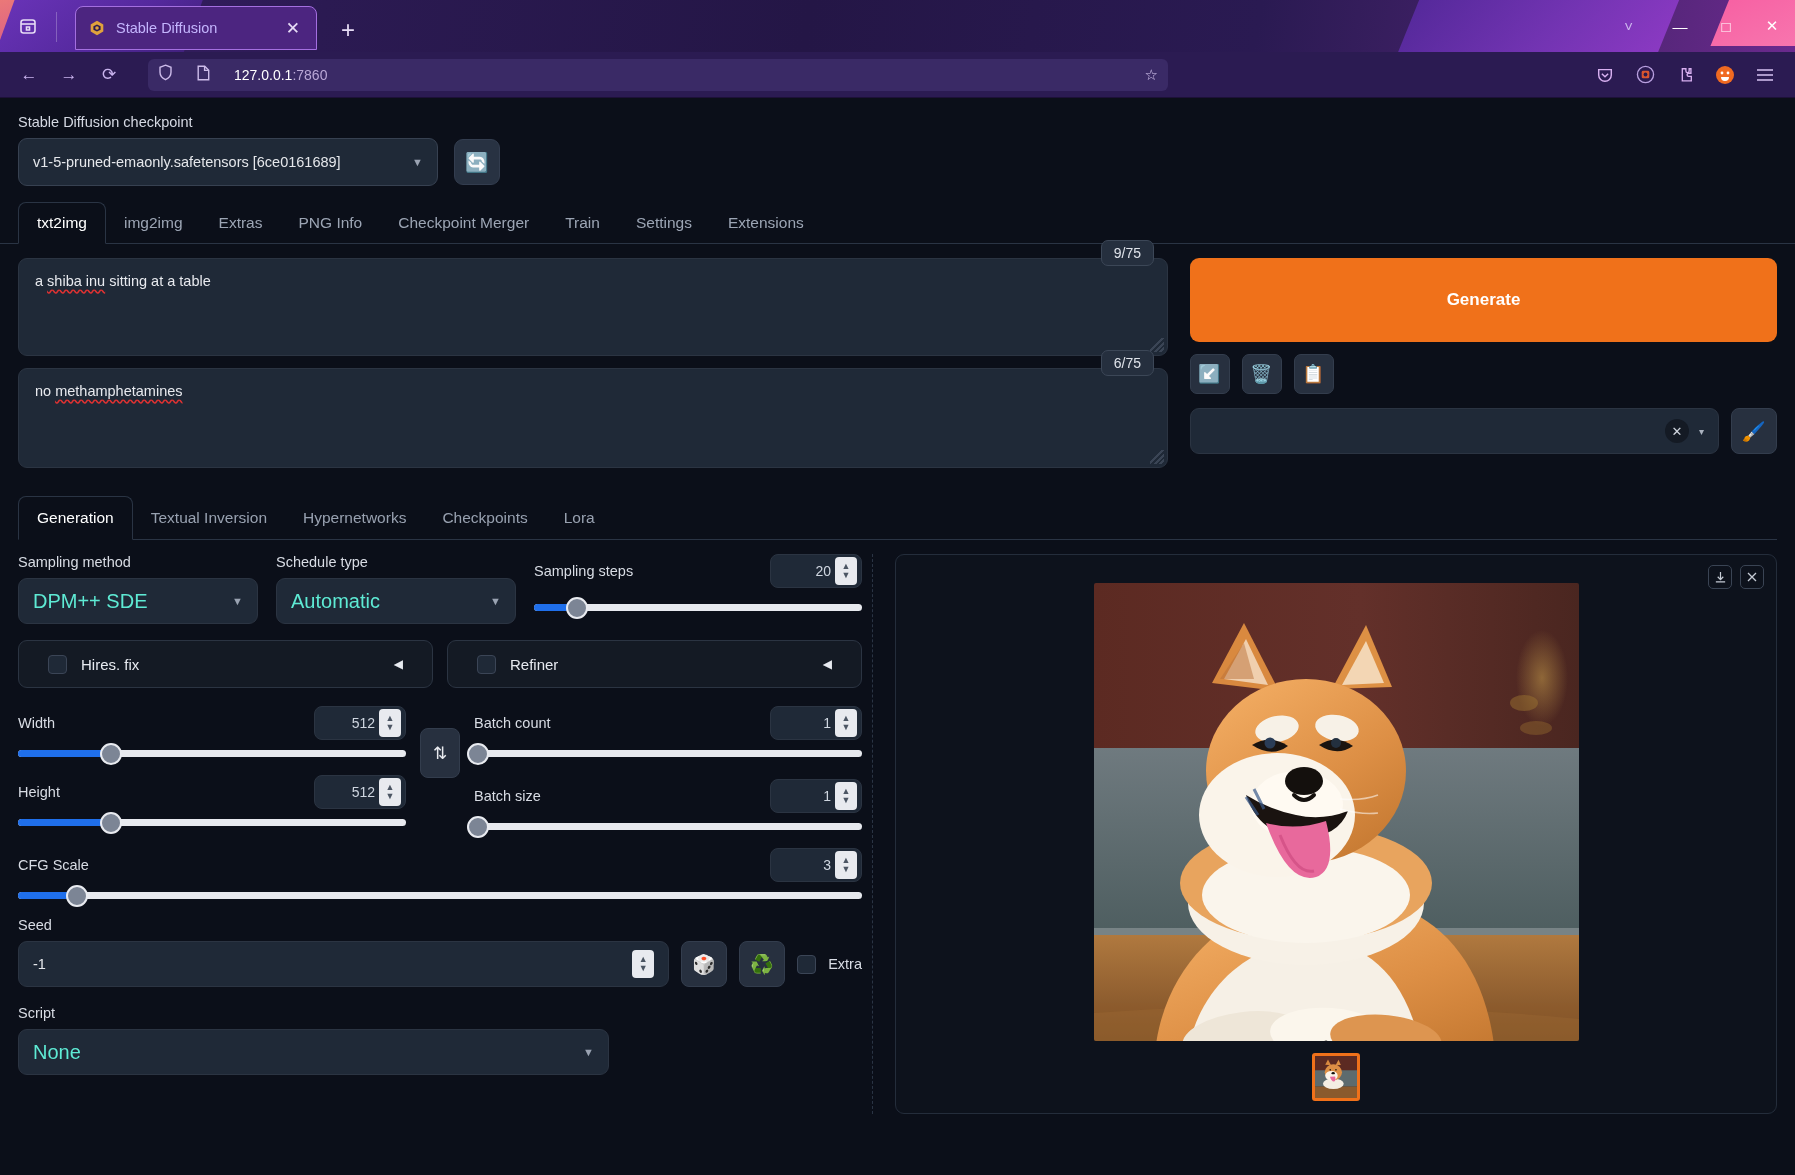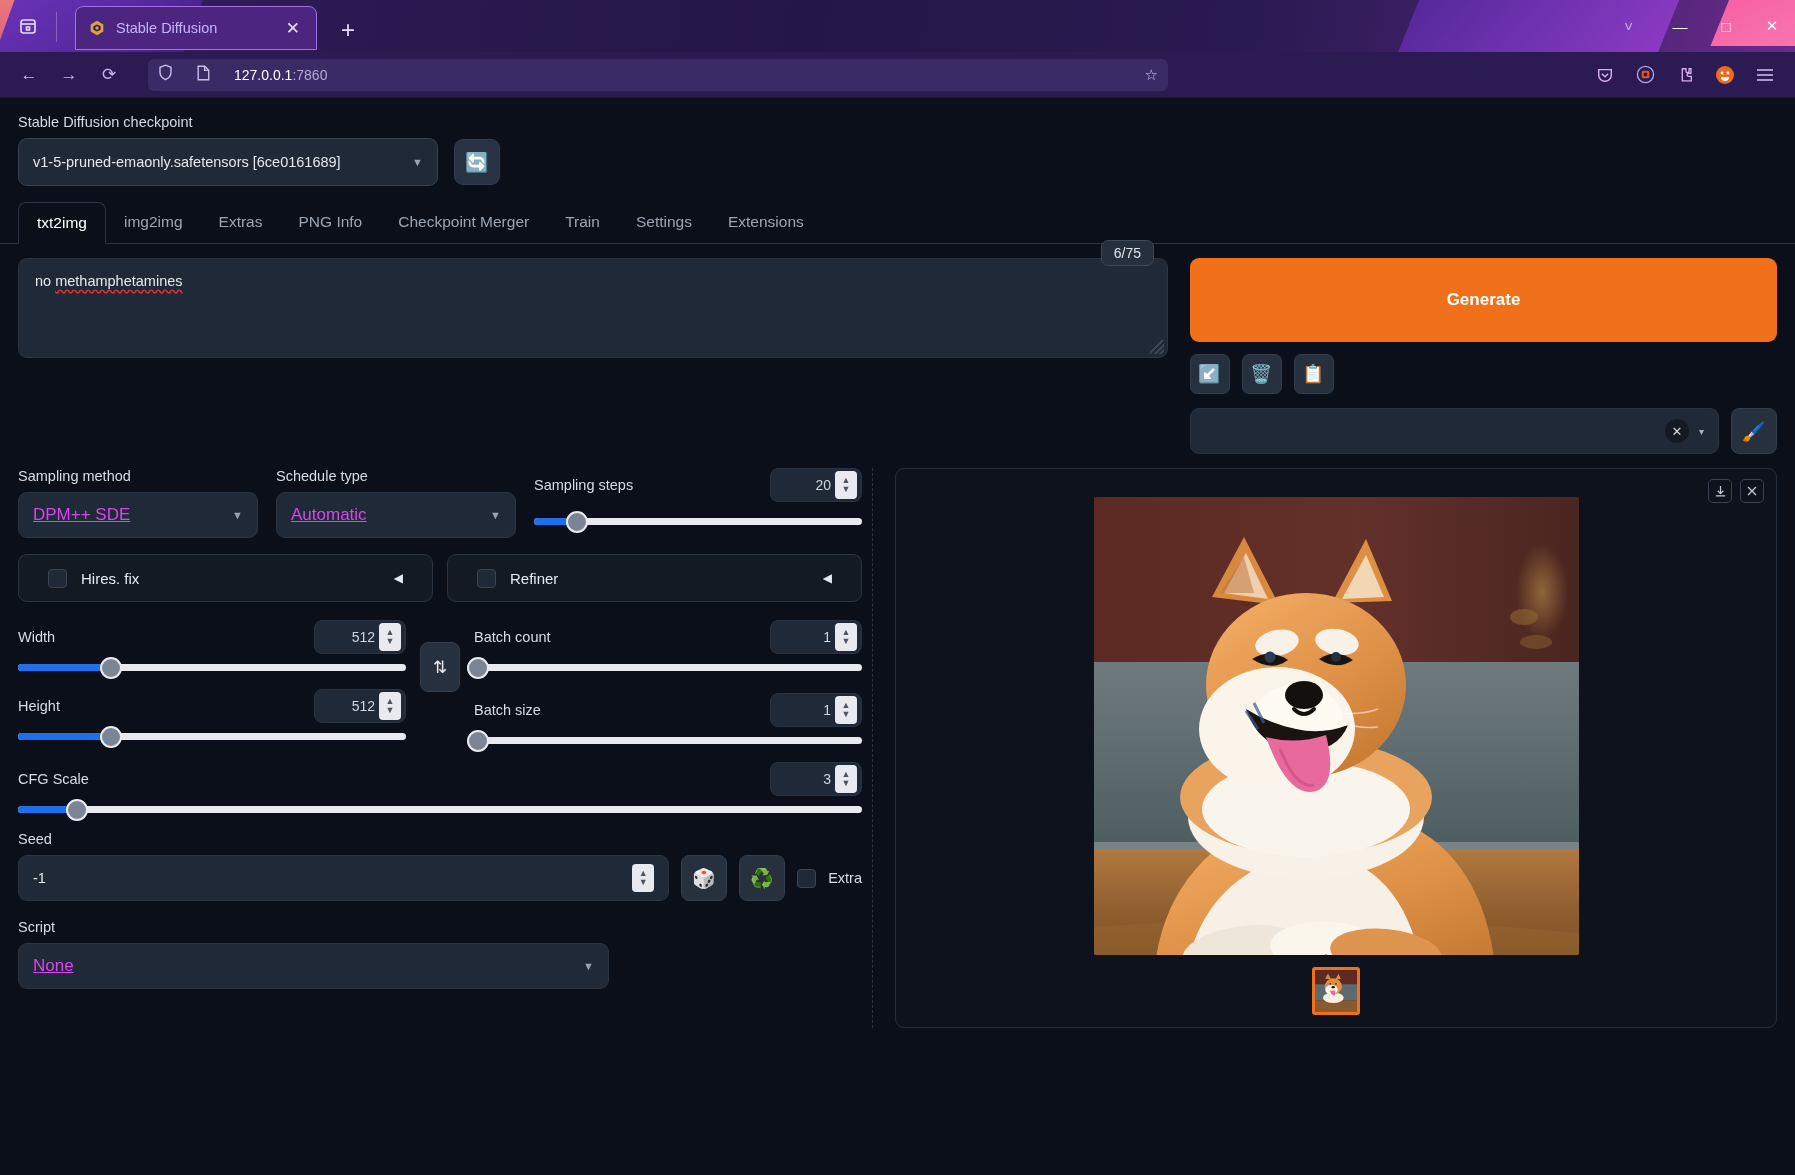"txt2img" .tabs-main { align-items: flex-start -> center }
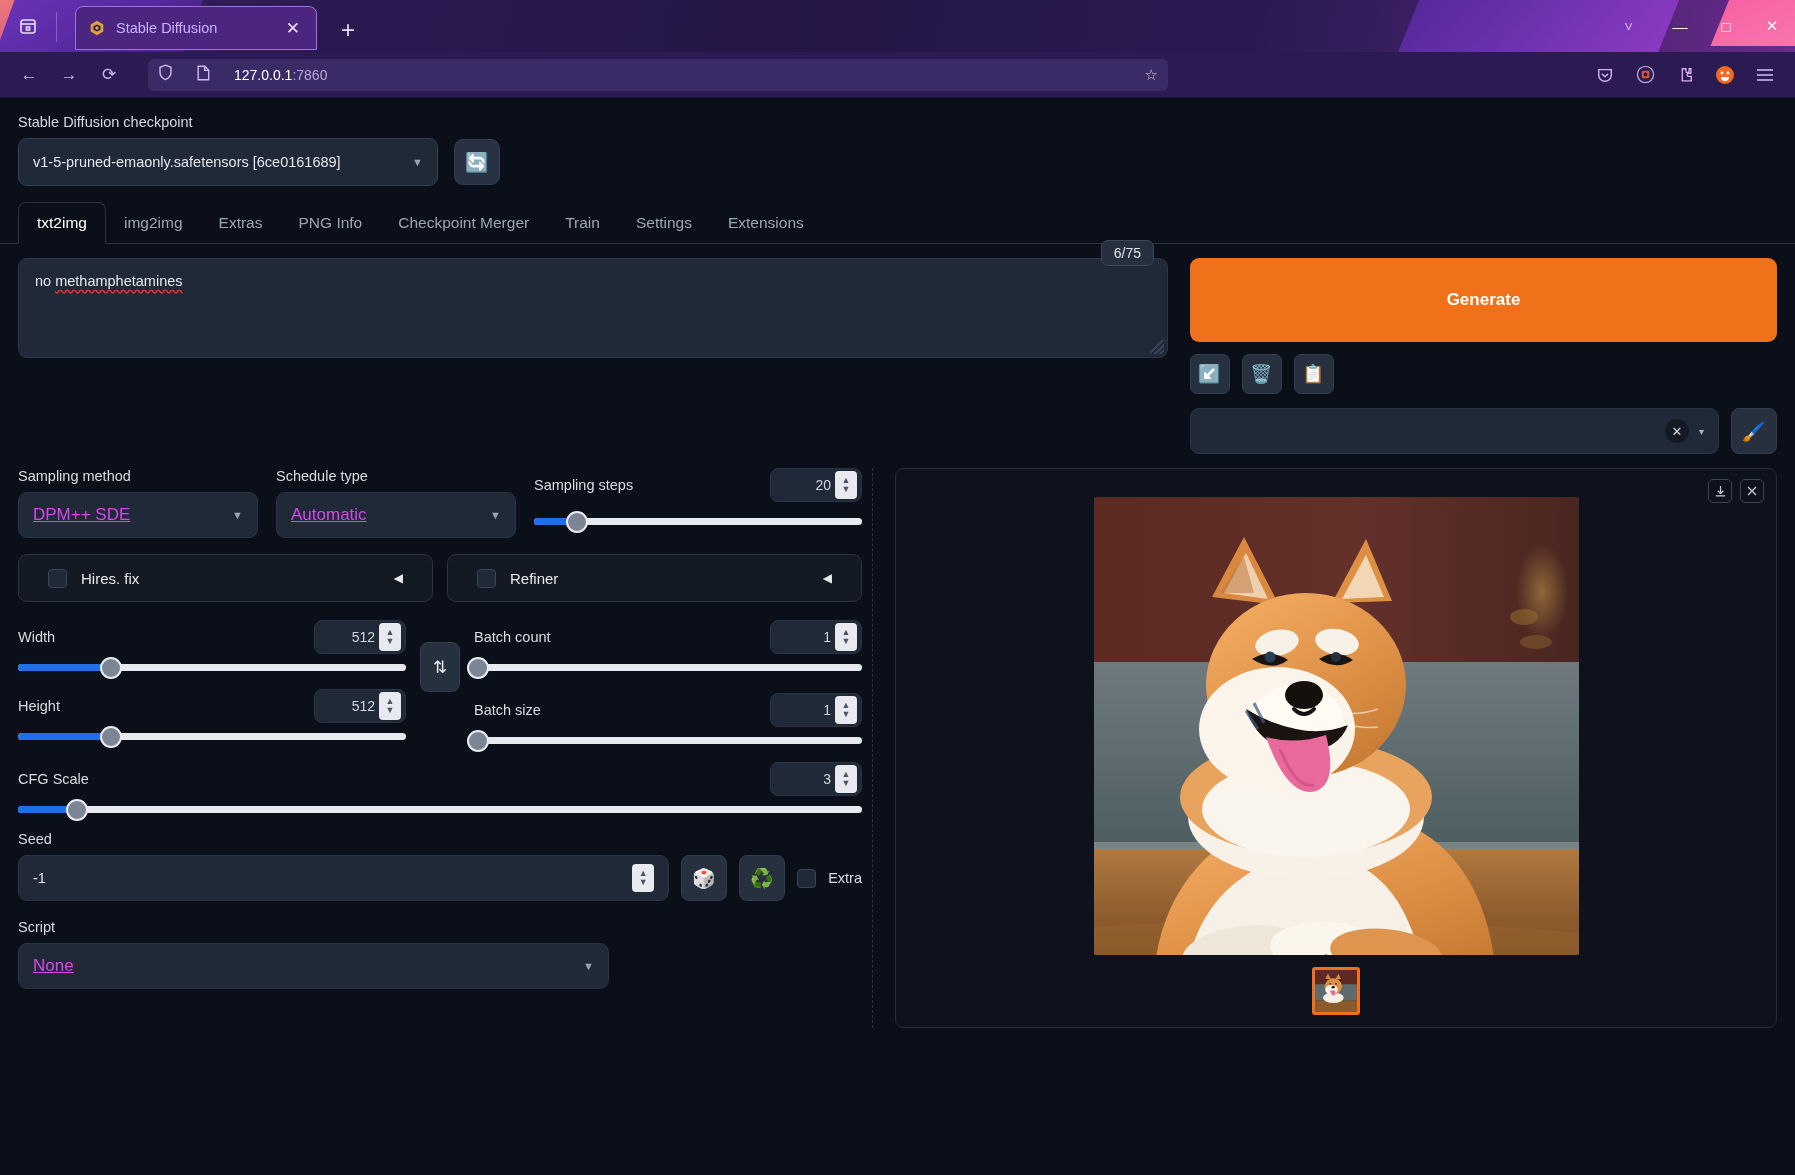"9/75" div.prompt-wrap { html: none -> <div> <div>9/75</div> <div> <span>a <span>shiba inu</span> sitting at a table</span> <div></div> </div> </div> }
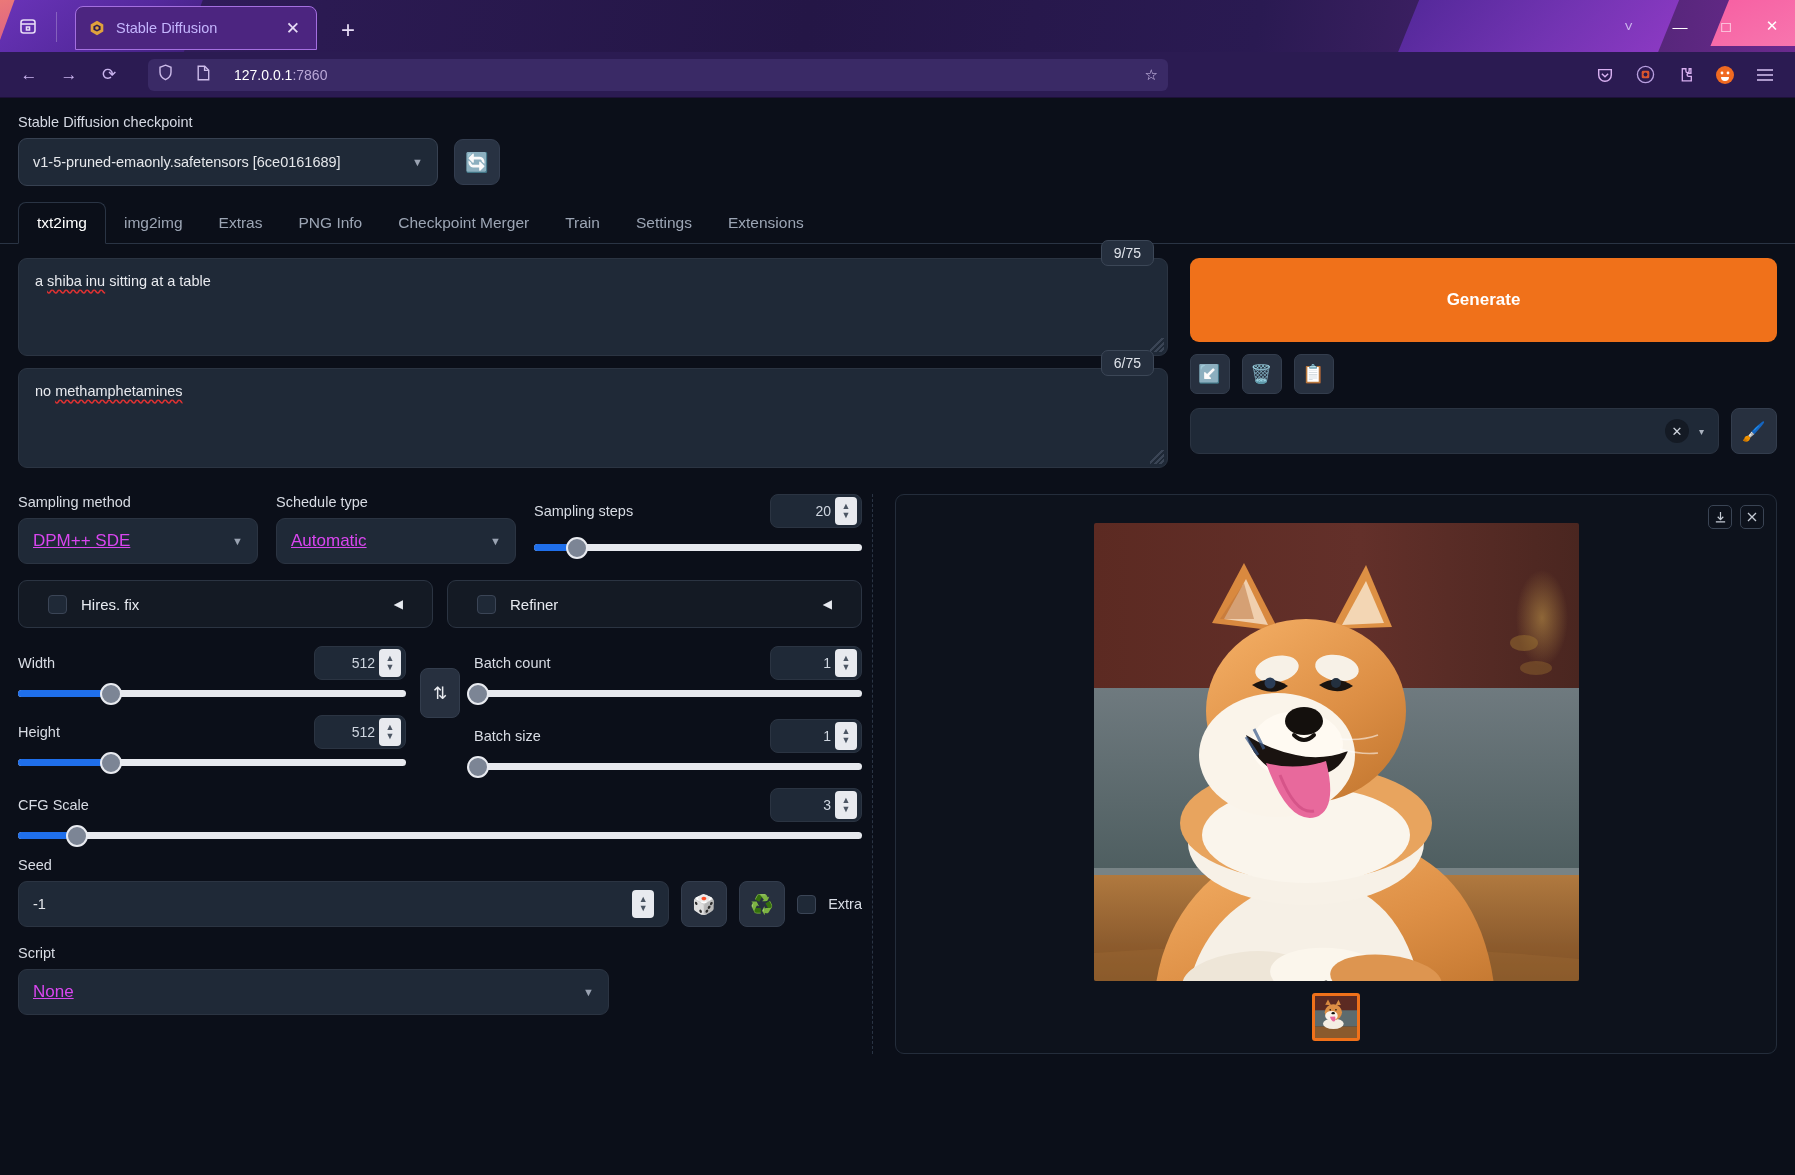"Generation" div.tabs-sub { html: none -> <div> <div>Generation</div> <div>Textual Inversion</div> <div>Hypernetworks</div> <div>Checkpoints</div> <div>Lora</div> </div> }
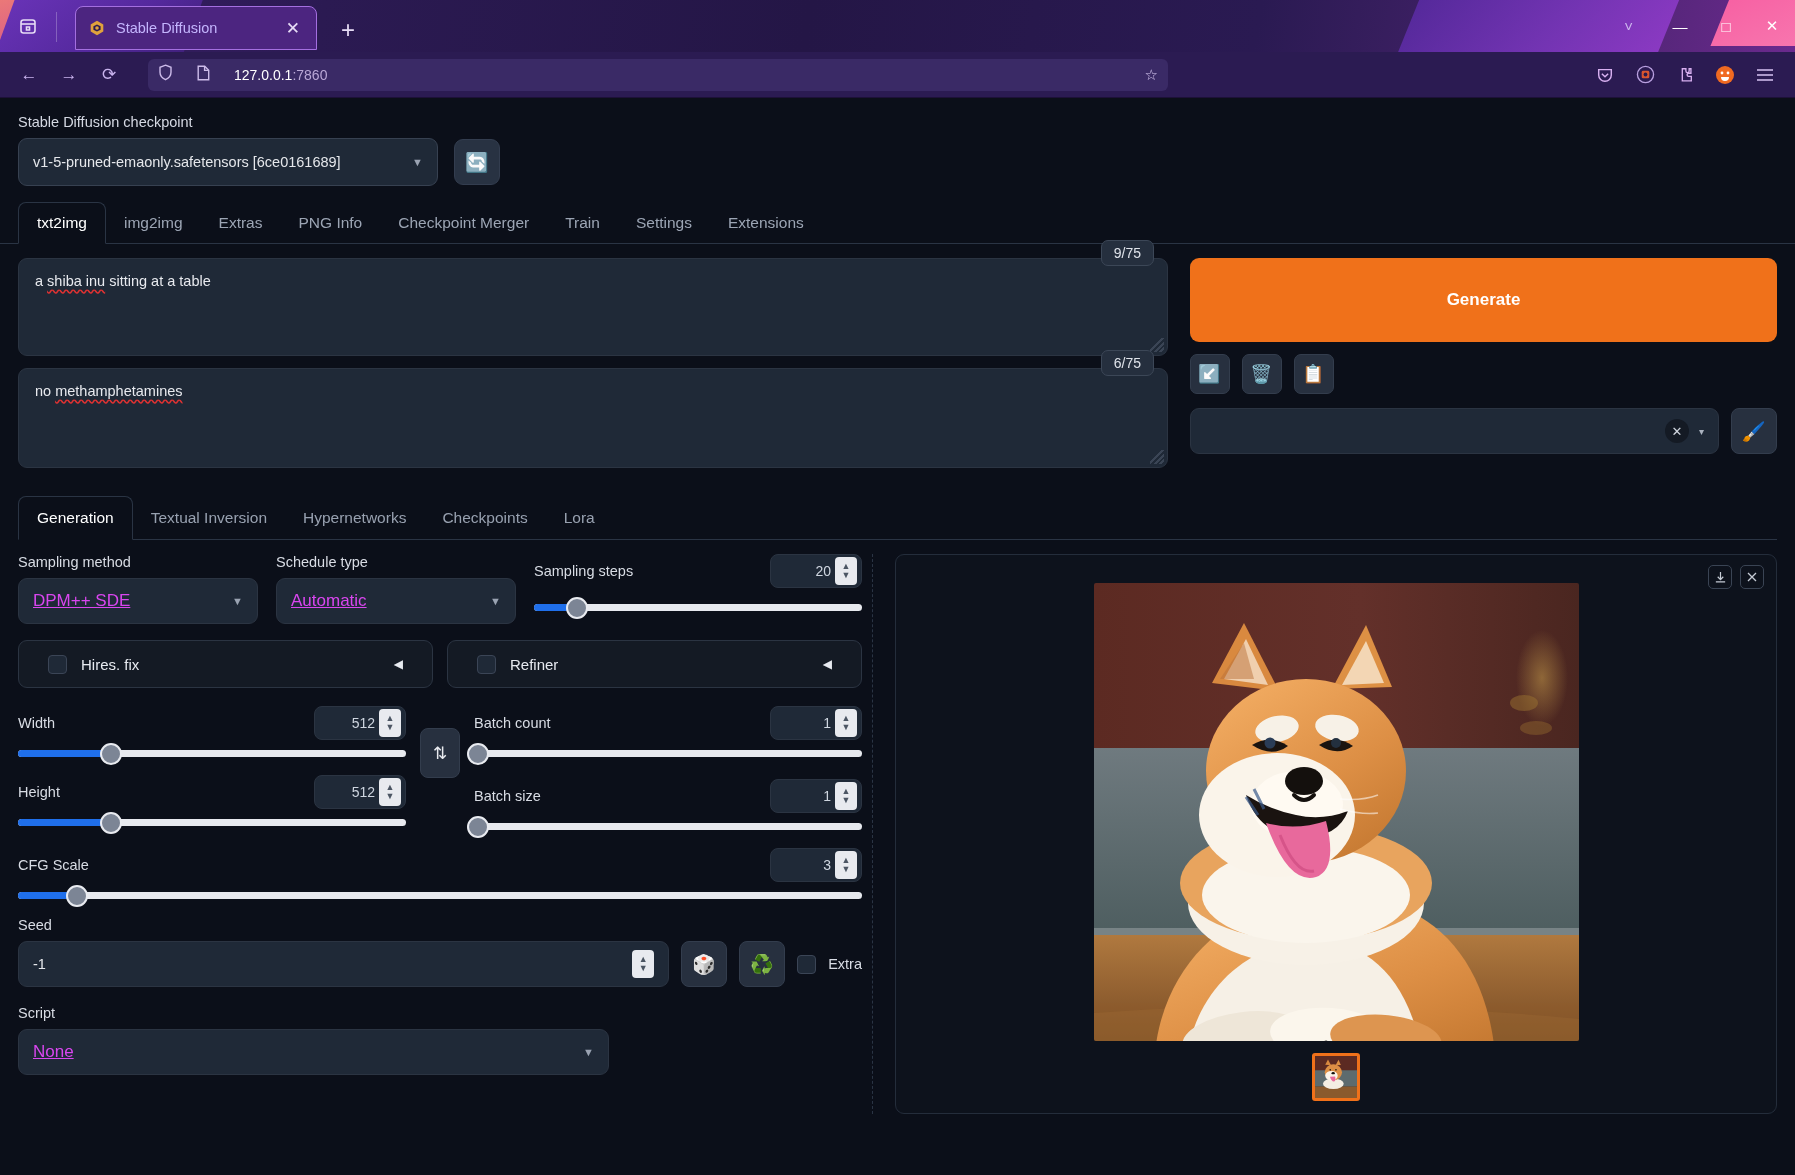"DPM++ SDE" .select-box .val { color: #d946ef -> #5eead4; font-size: 17px -> 20px; text-decoration: underline -> none }
